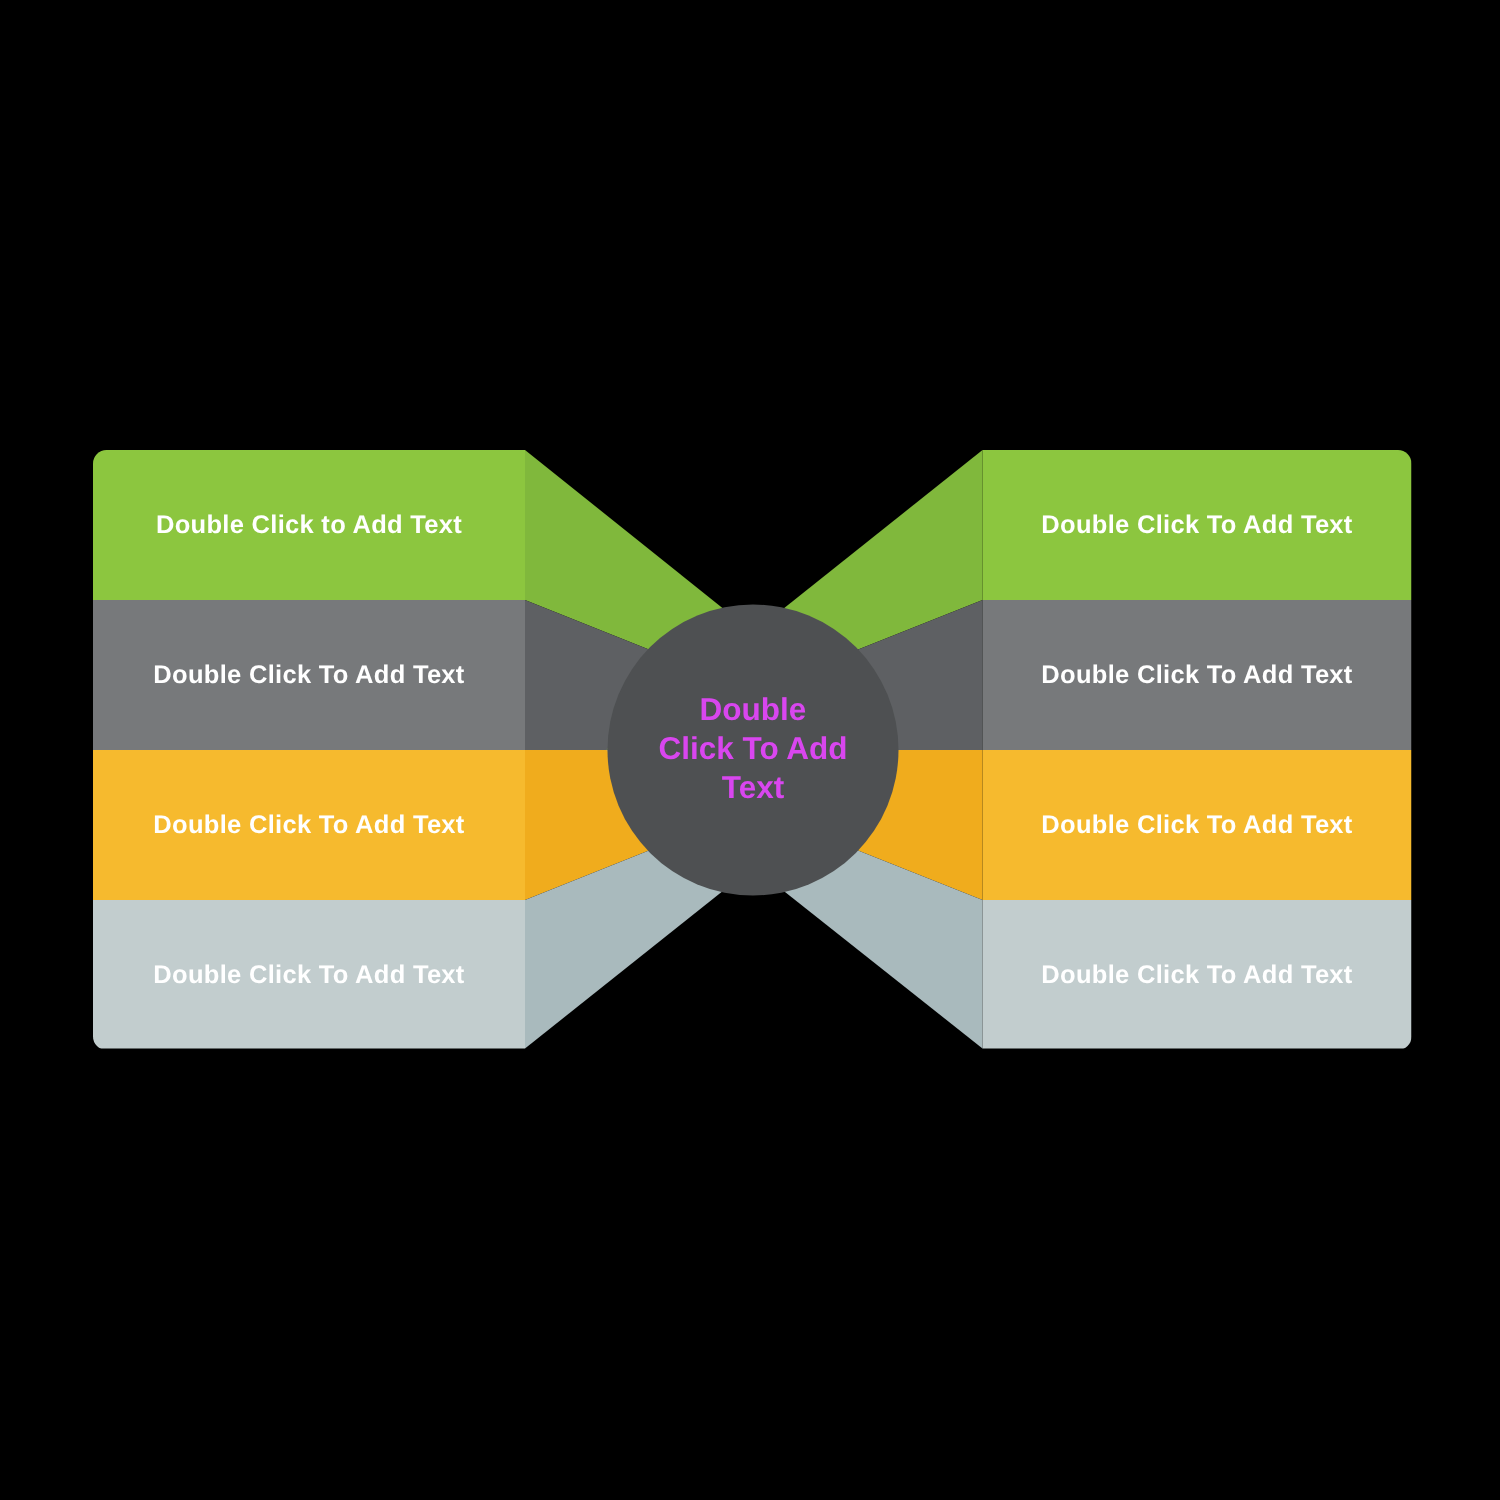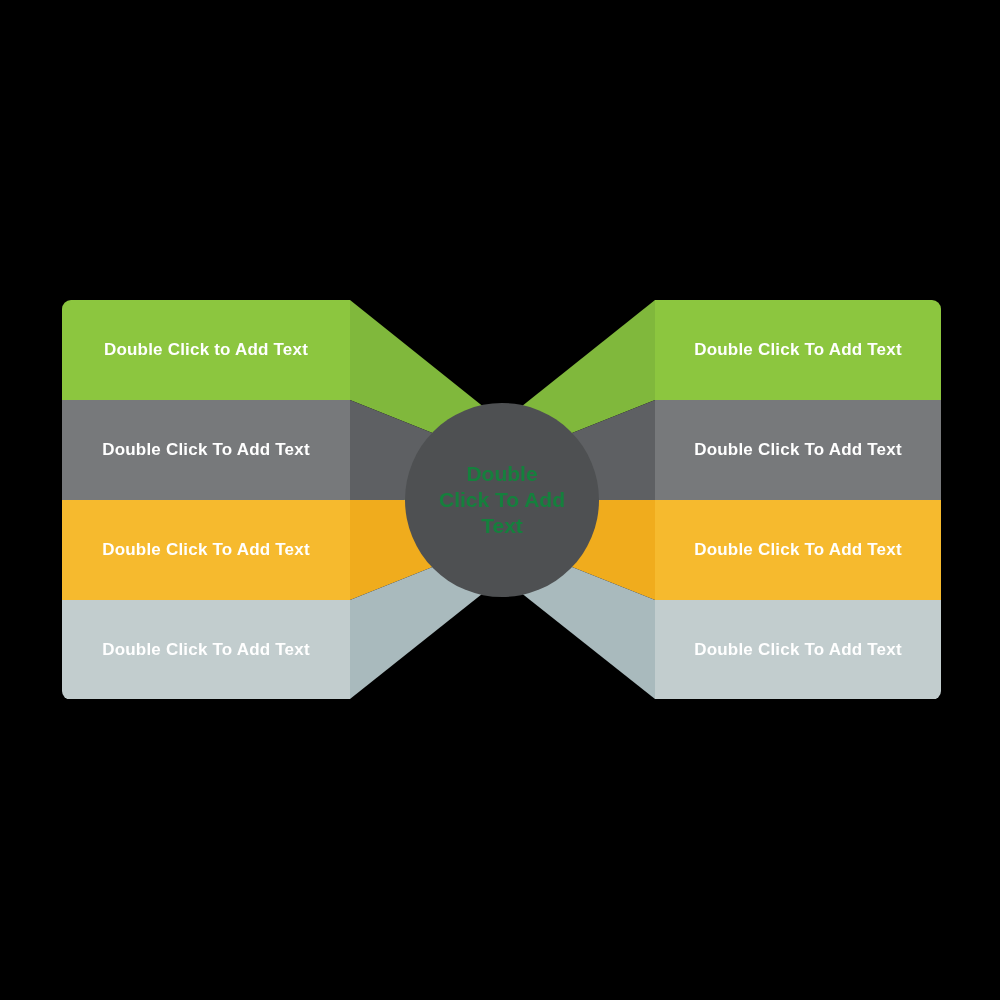"Double" .center-label { color: #15803d -> #d946ef }
